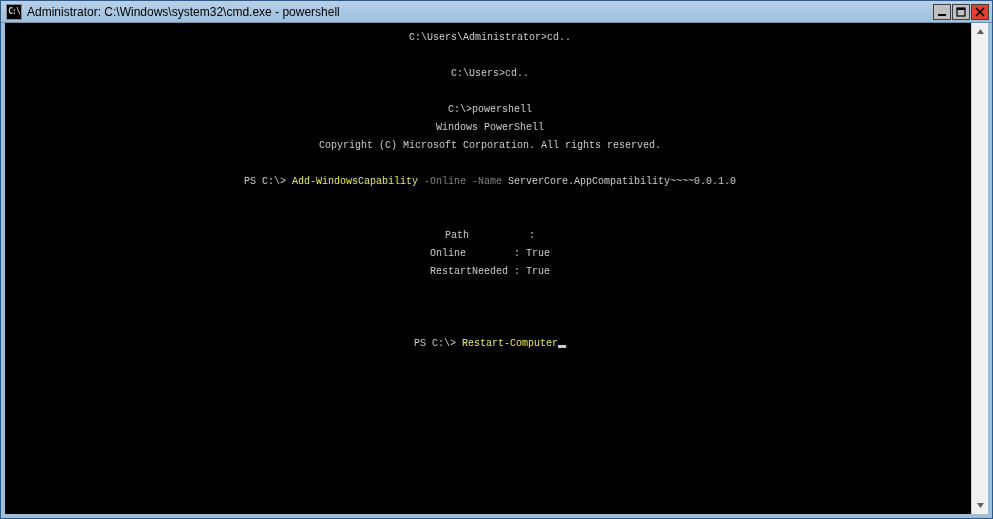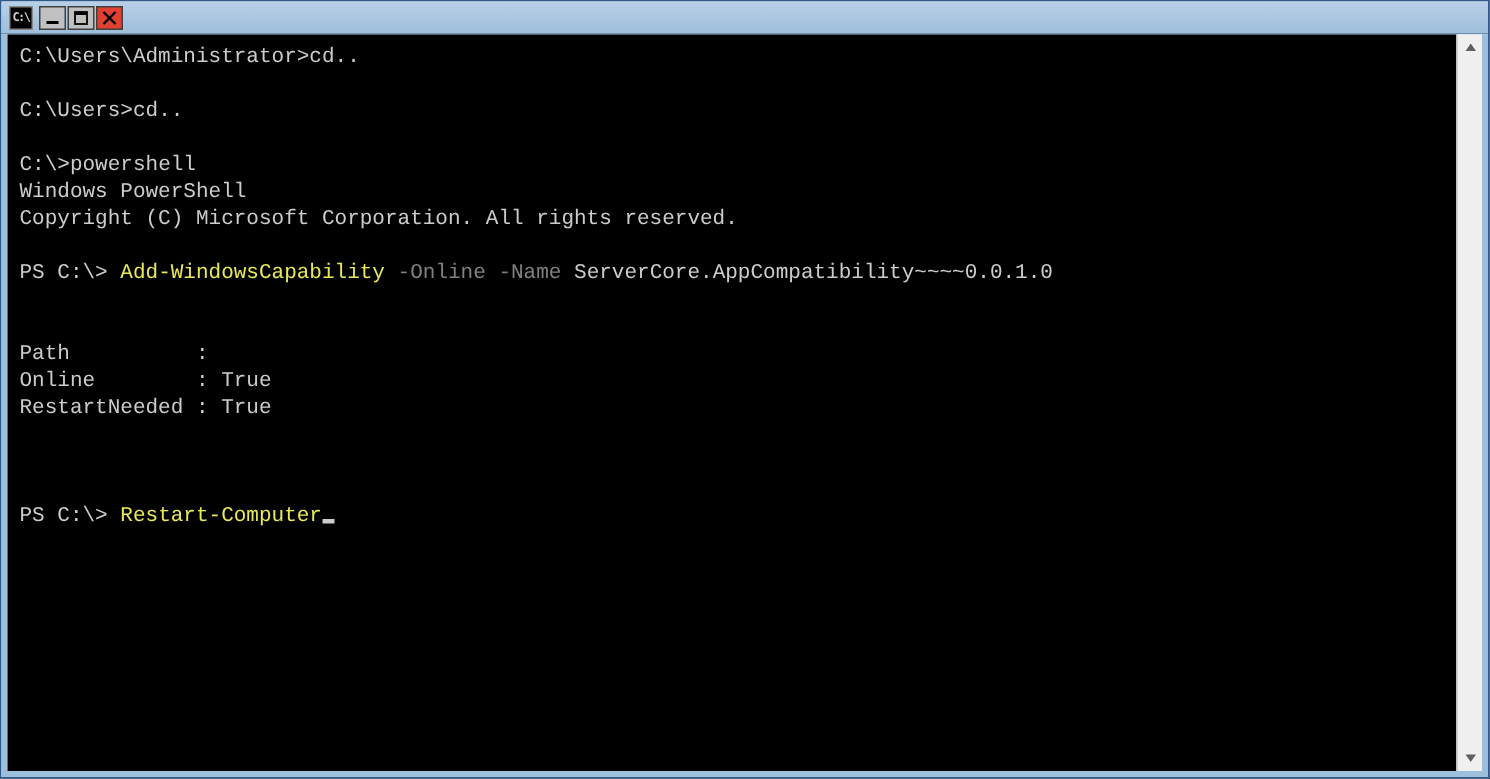"Administrator:" div.titlebar-text { html: none -> <div>Administrator: C:\Windows\system32\cmd.exe - powershell</div> }
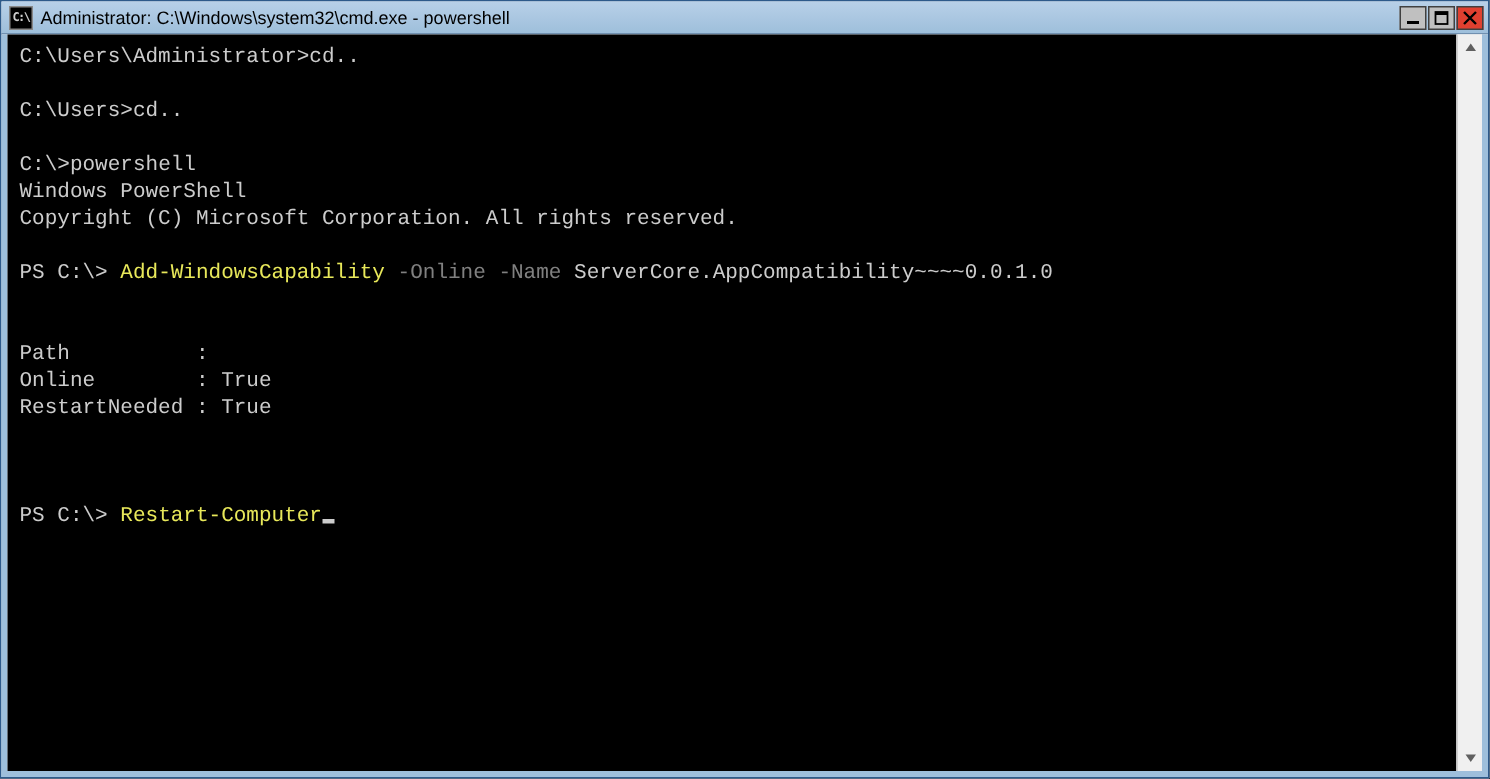"C:\Users\Administrator>cd.." .terminal { font-size: 14px -> 10px; text-align: none -> center }
